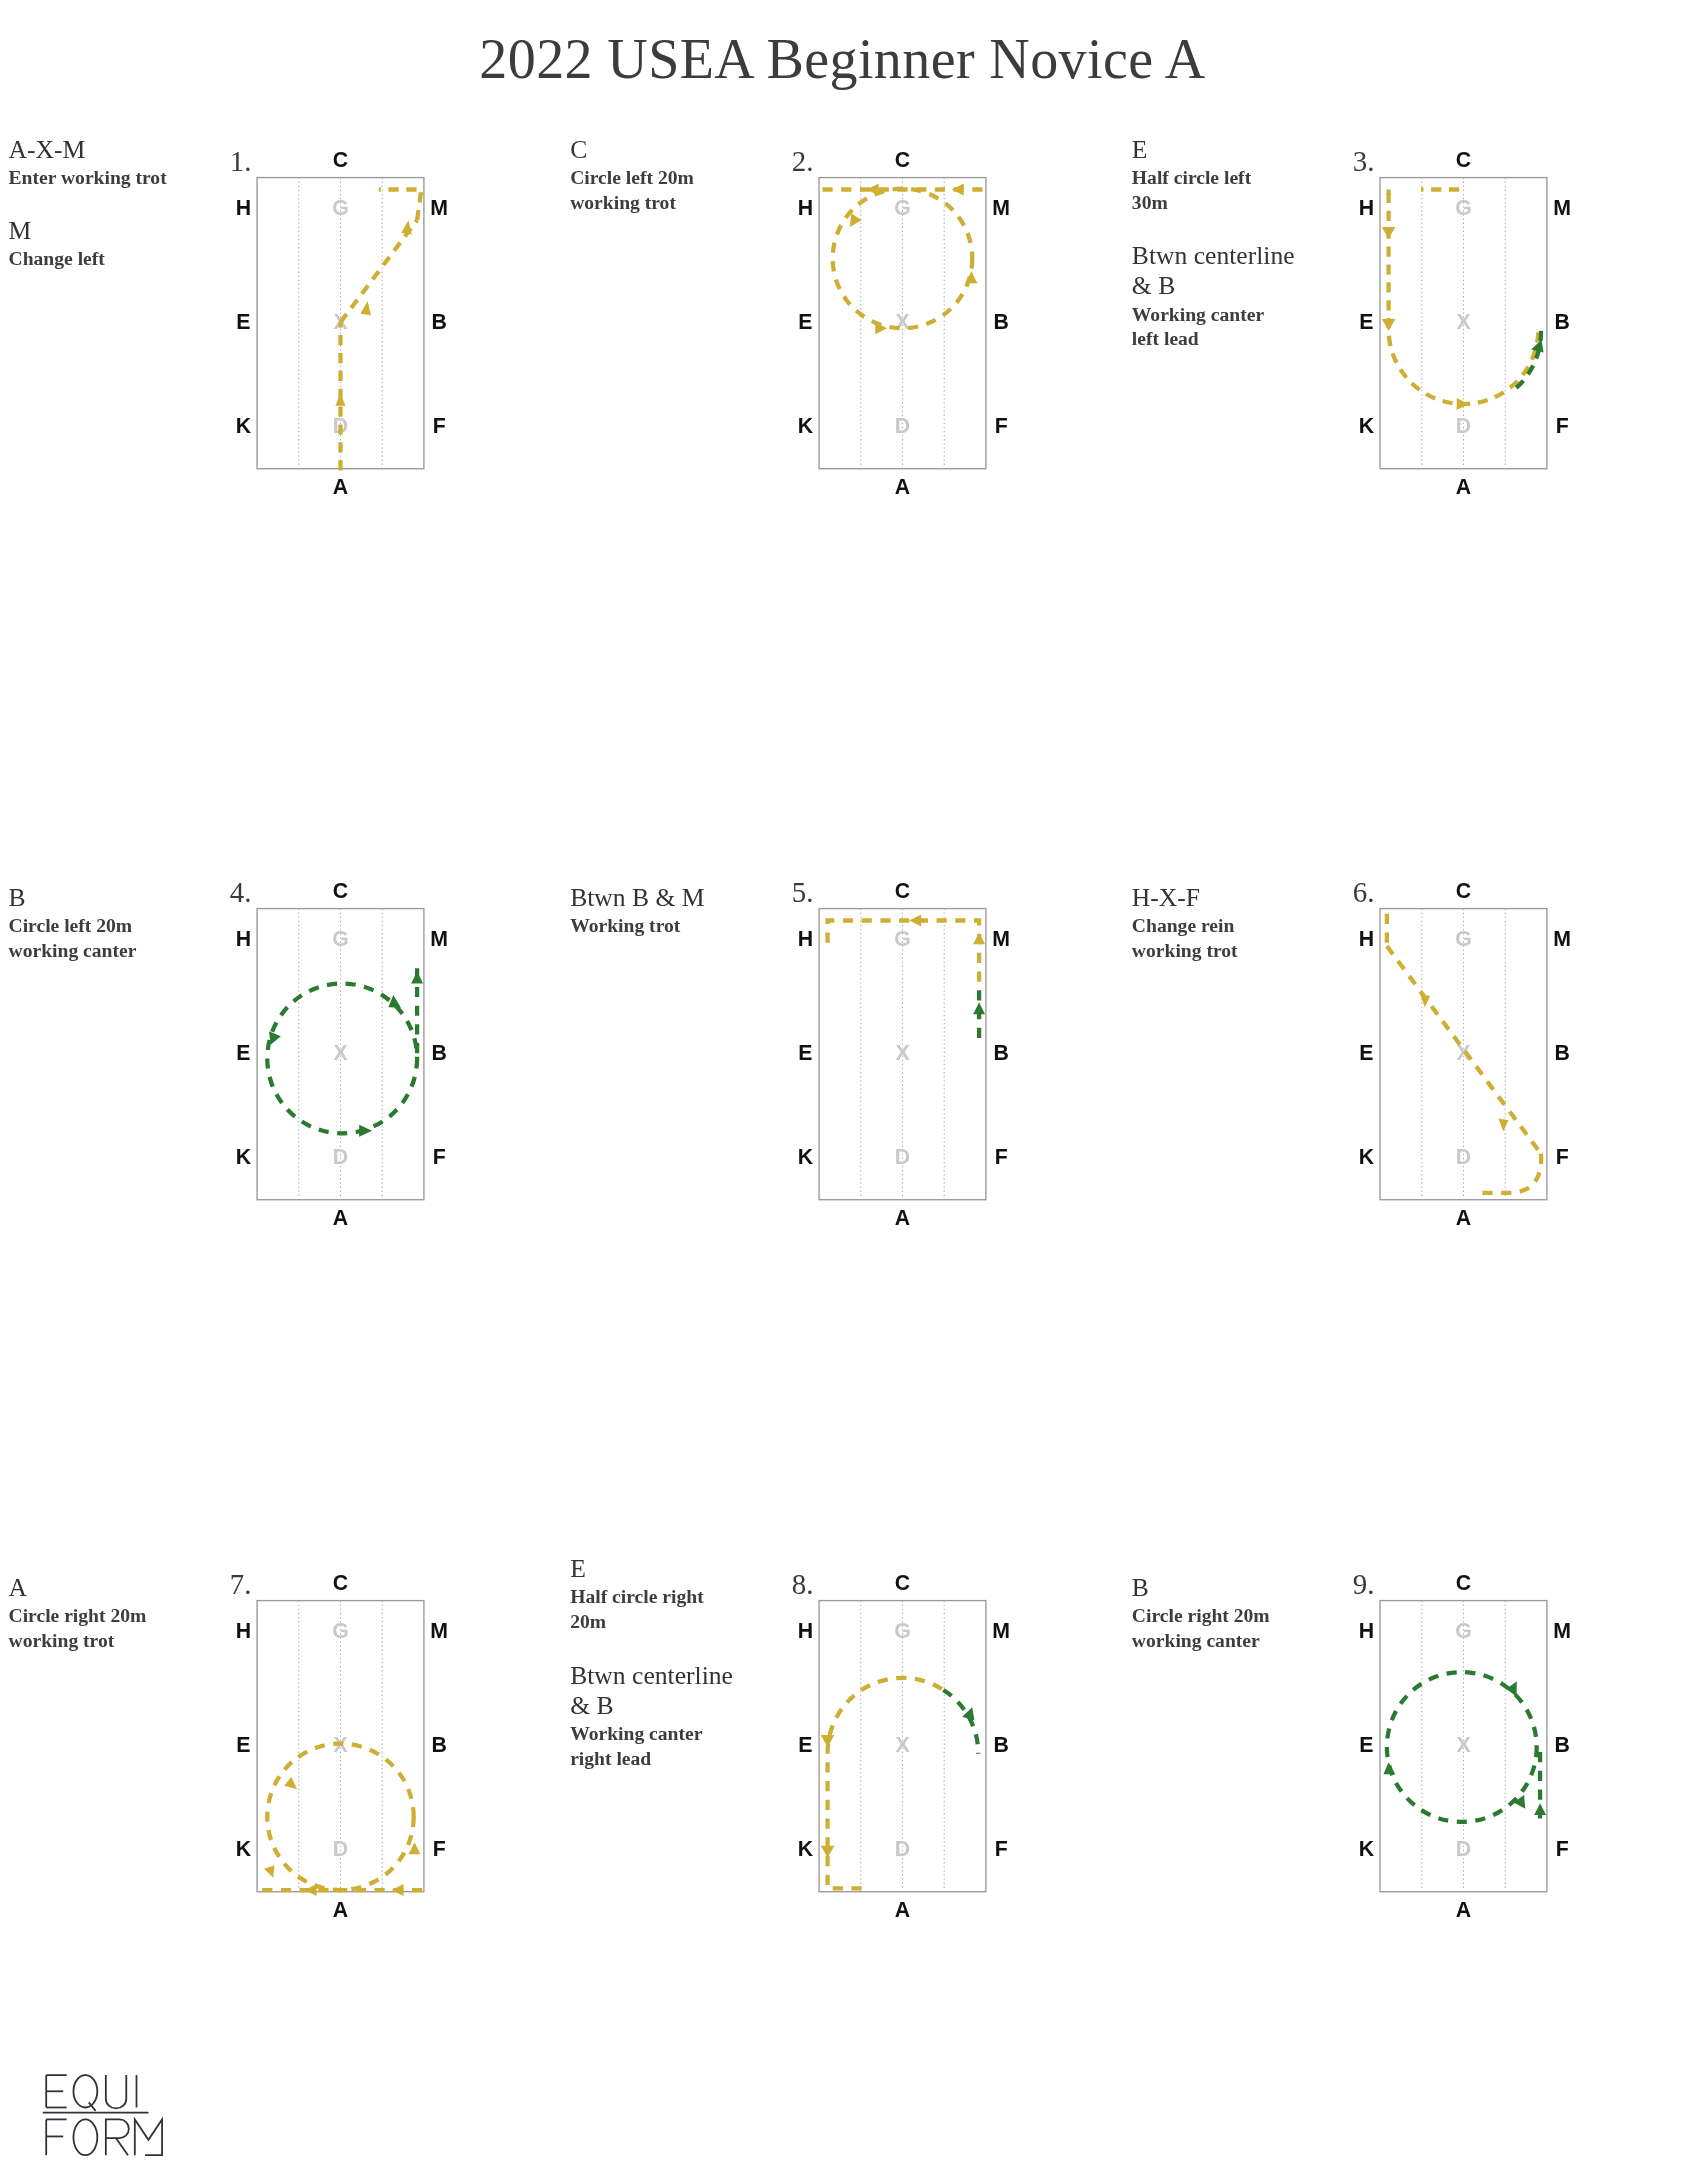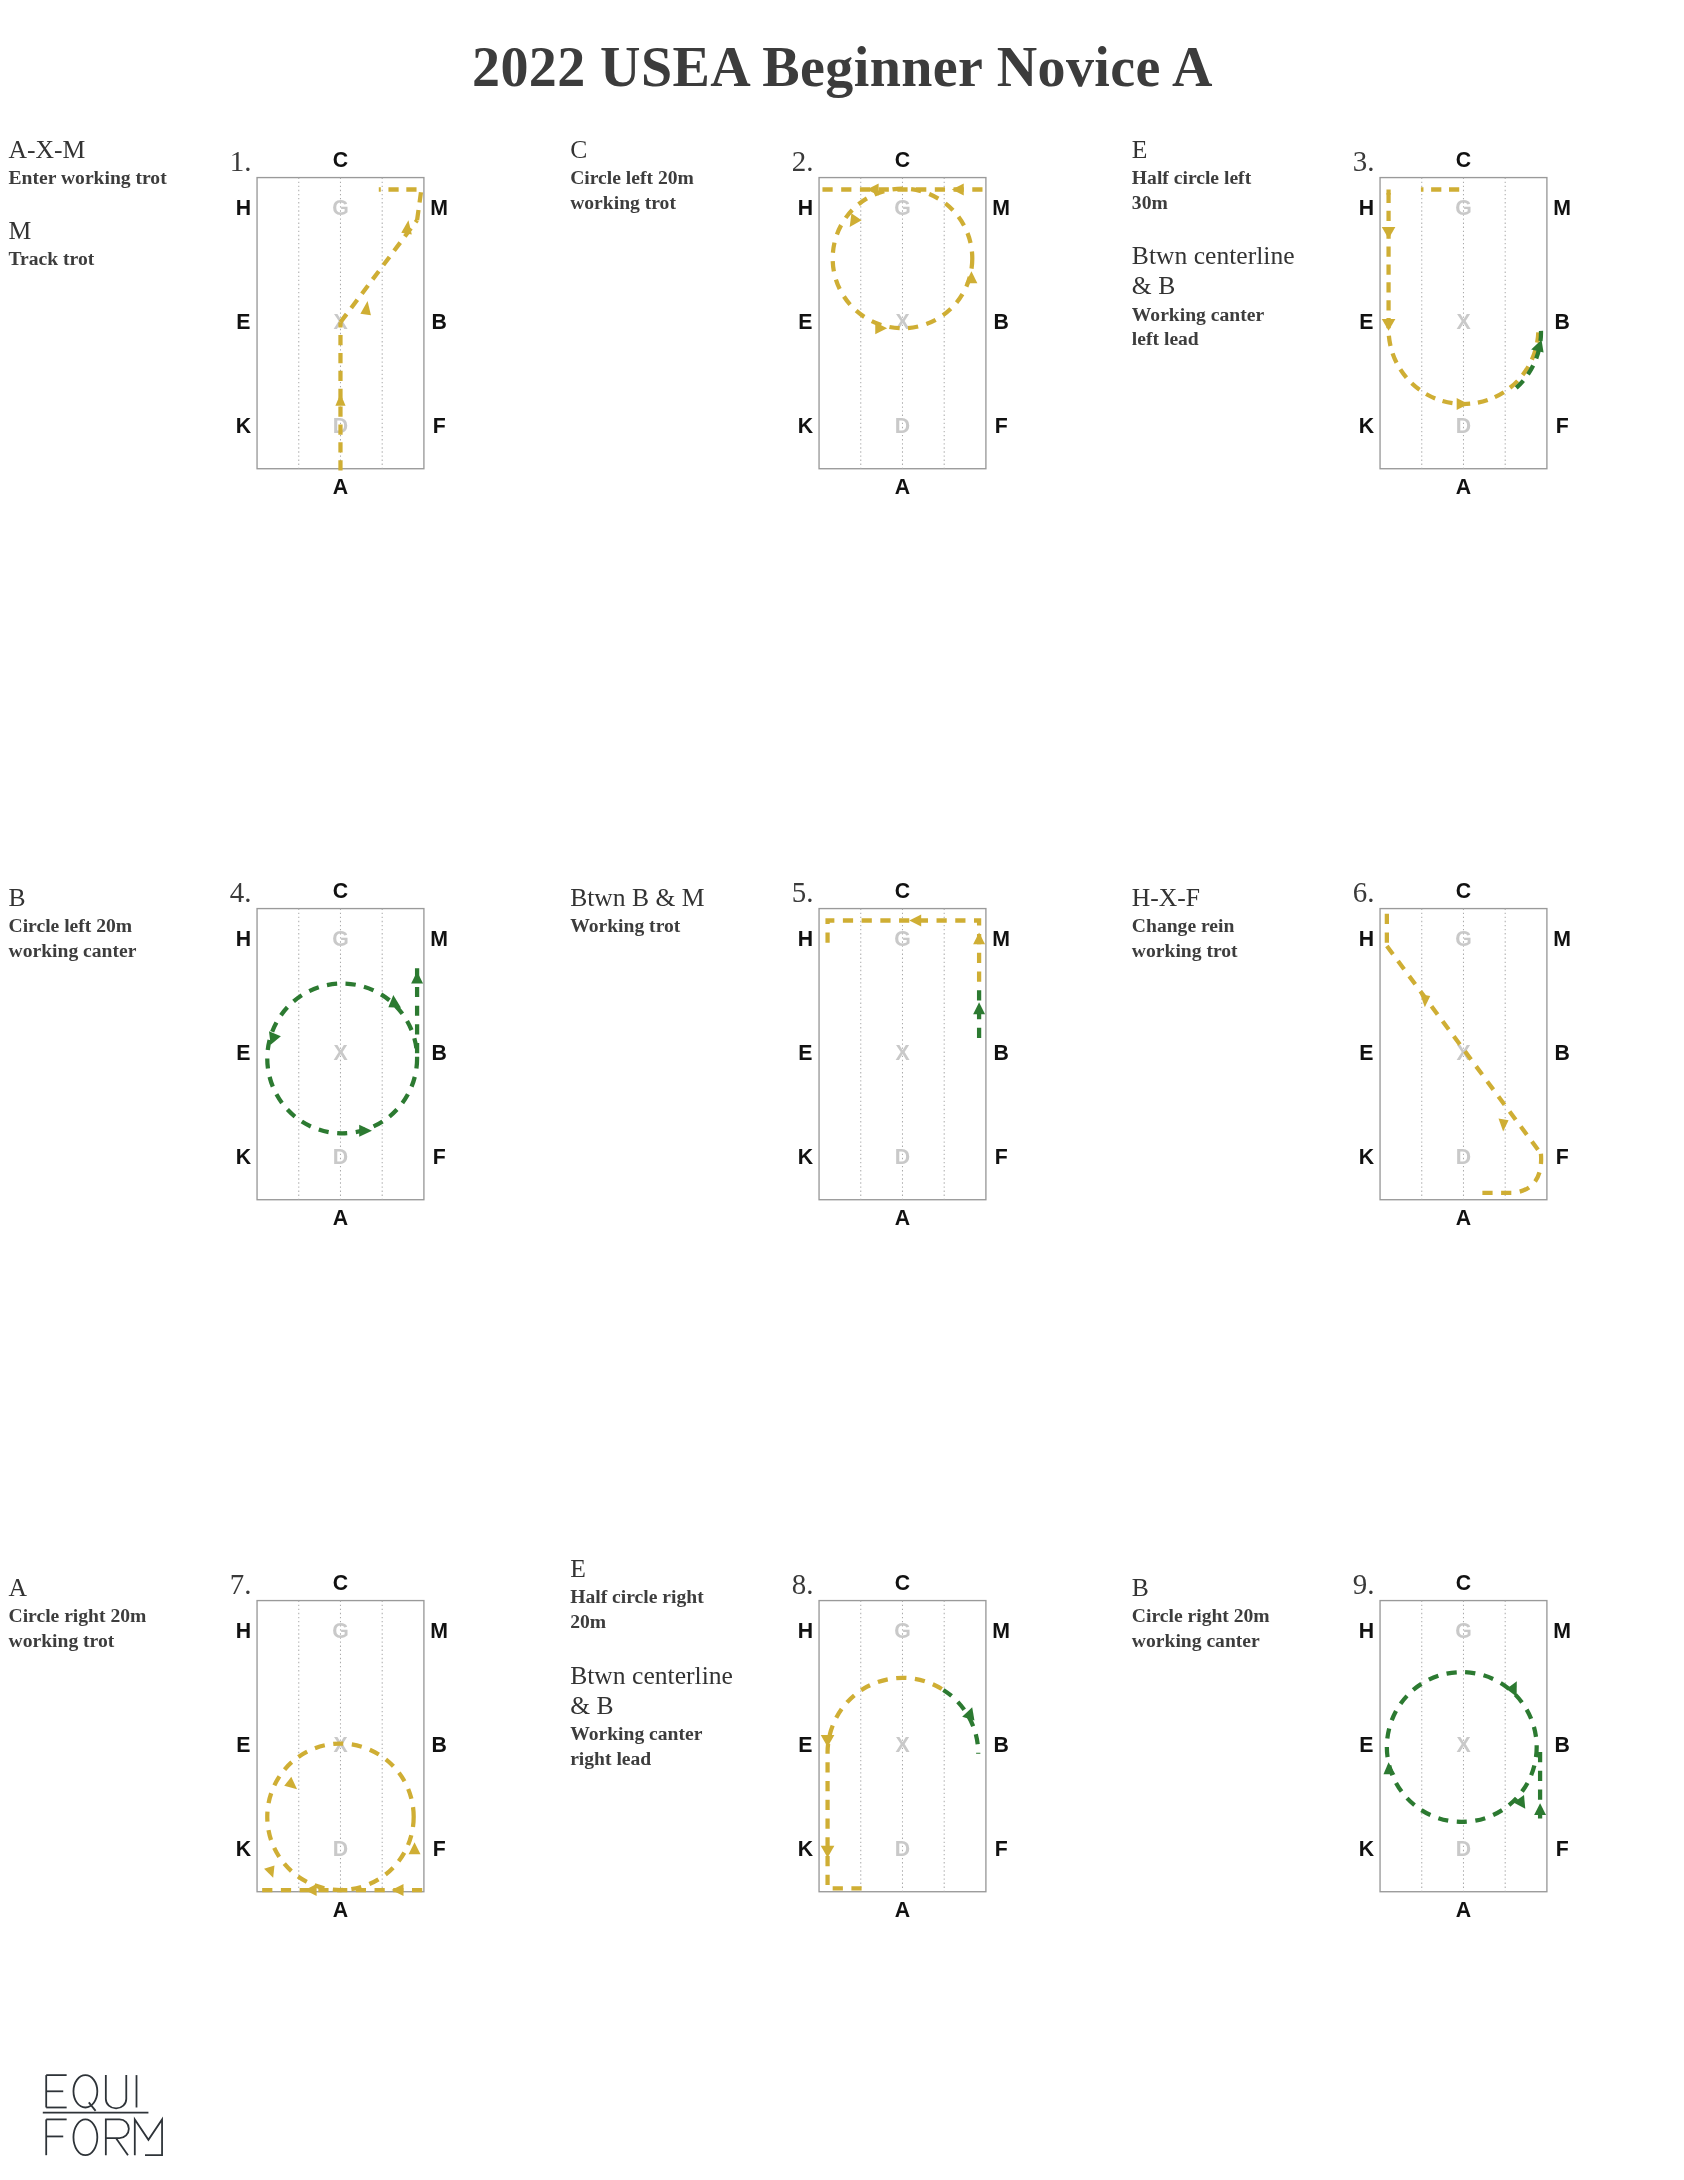"2022 USEA Beginner Novice A" #page-title { font-weight: 700 -> 400; margin: 8px -> 0 }
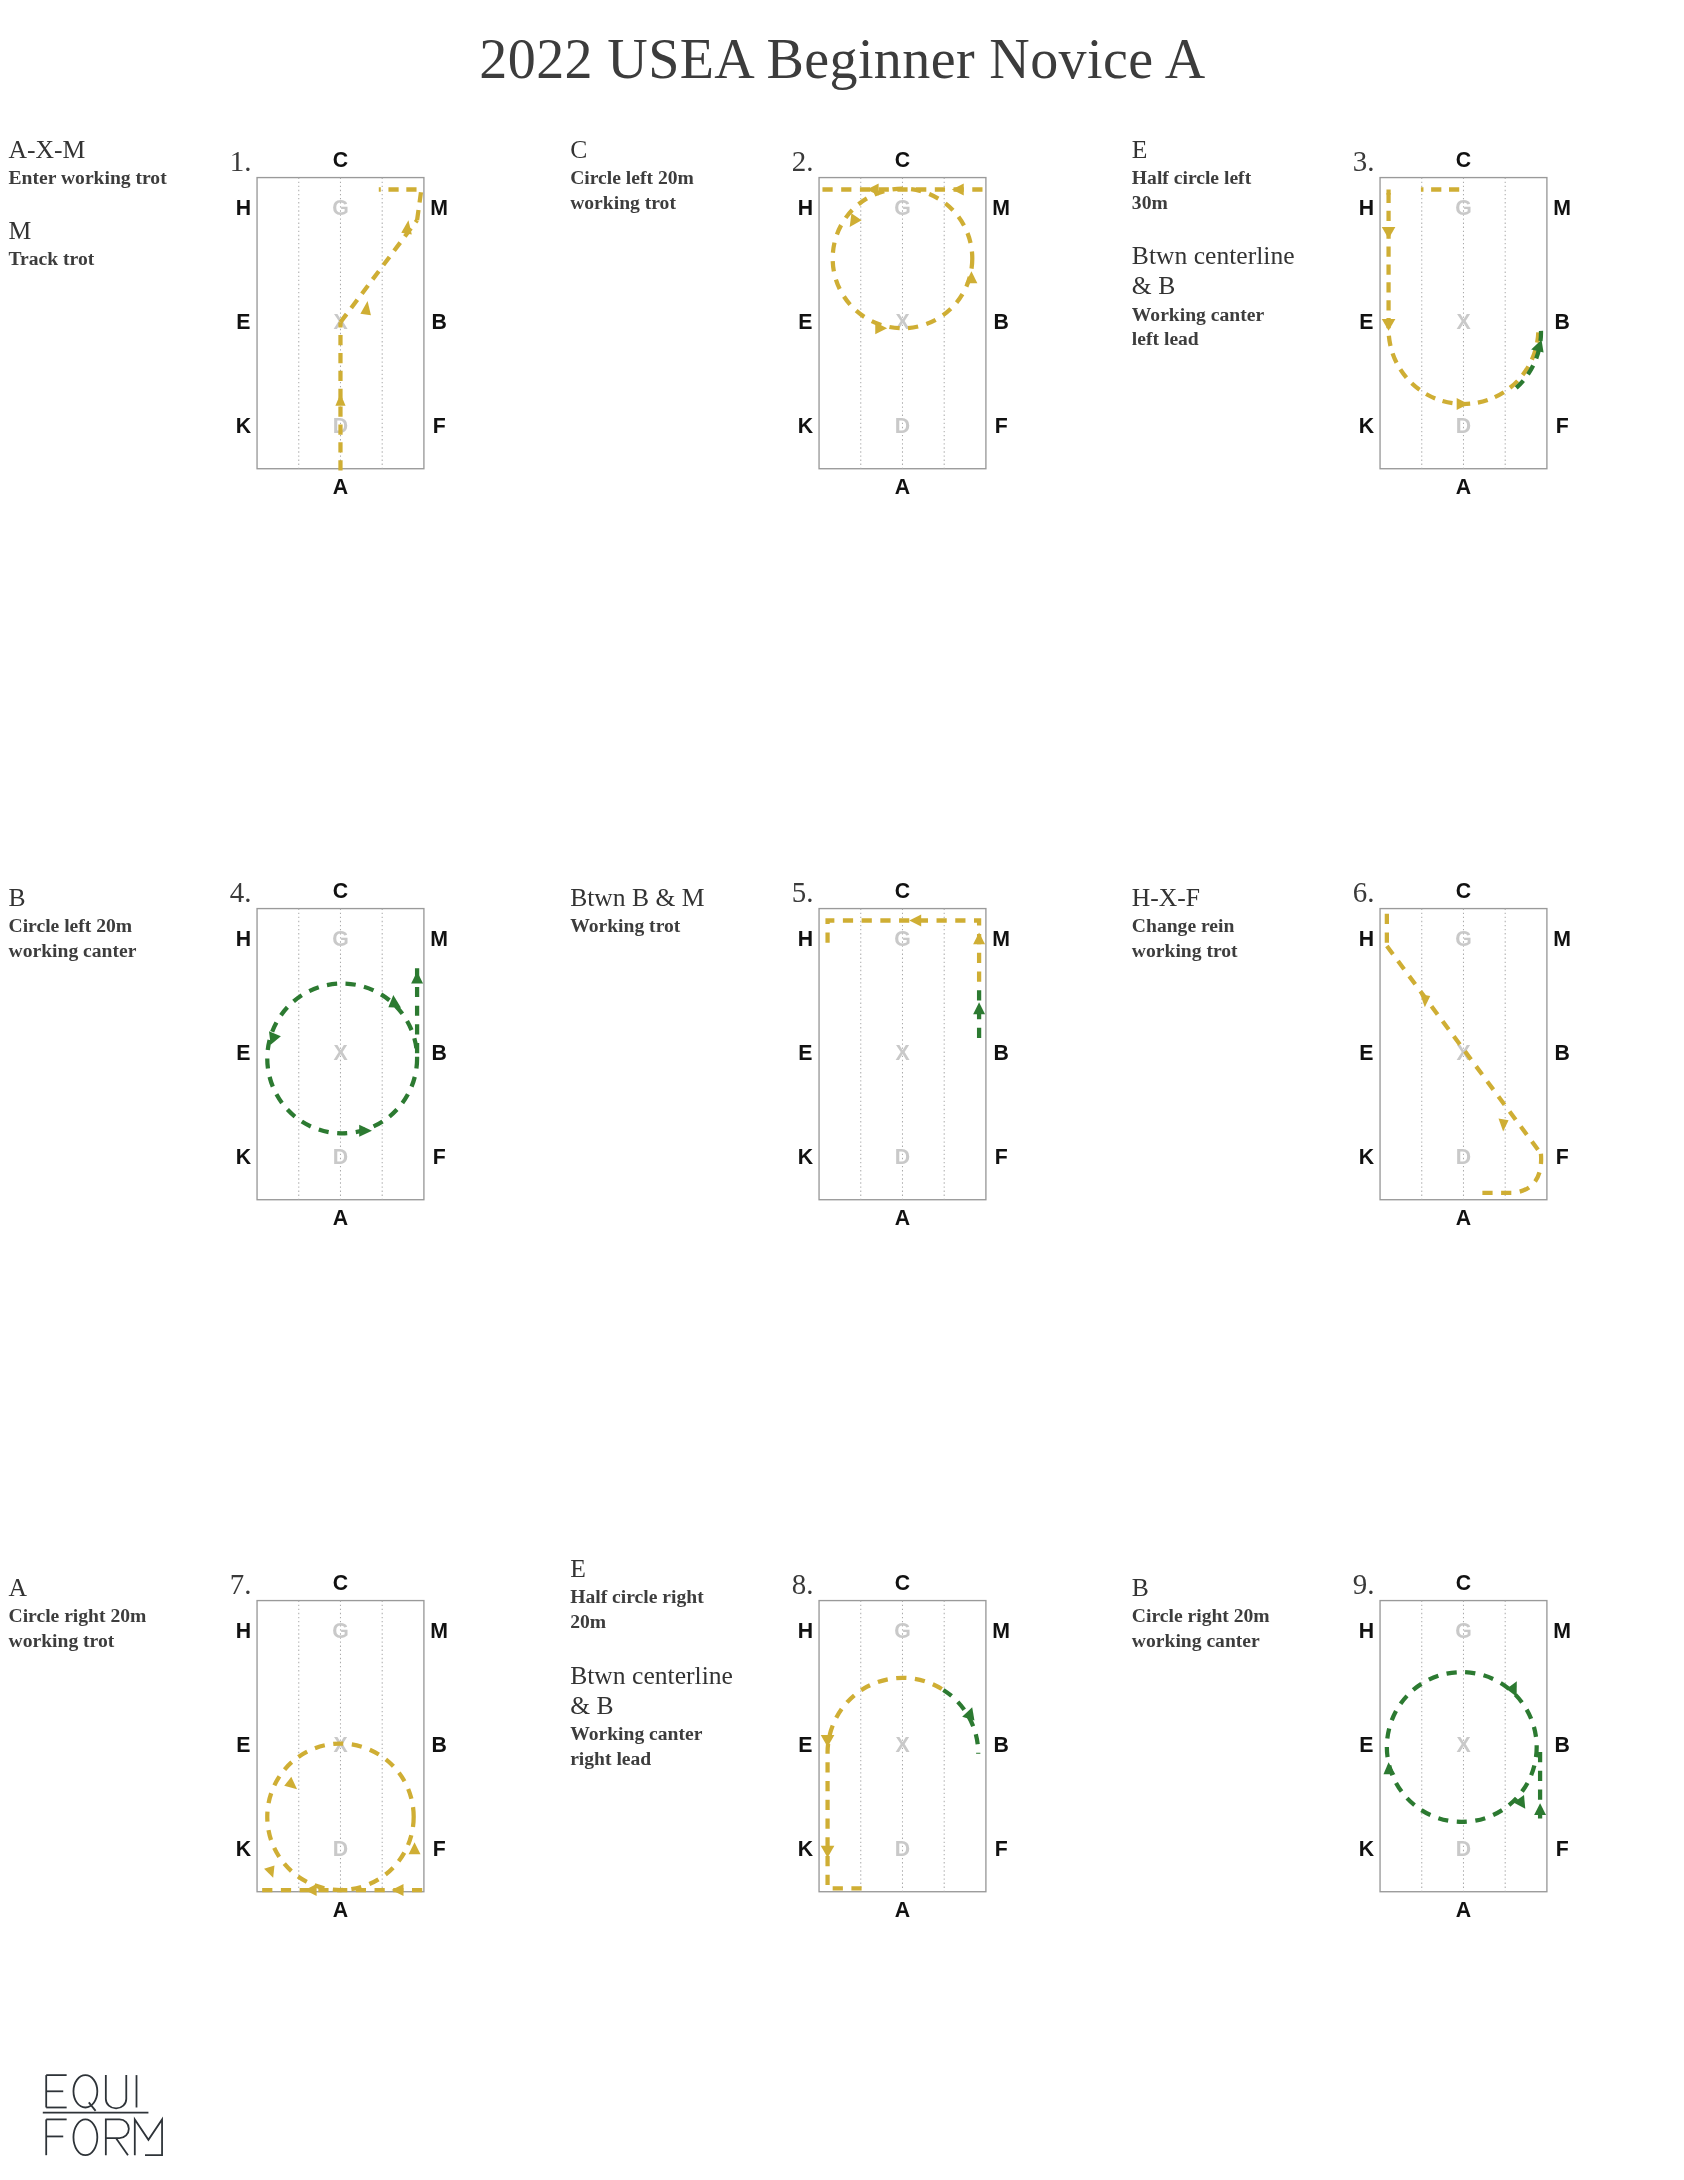"Track trot" p.desc-sub { text: Track trot -> Change left }
